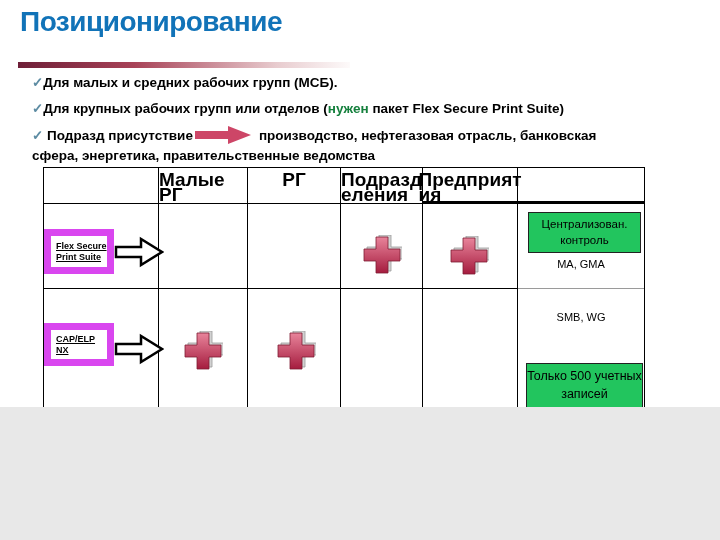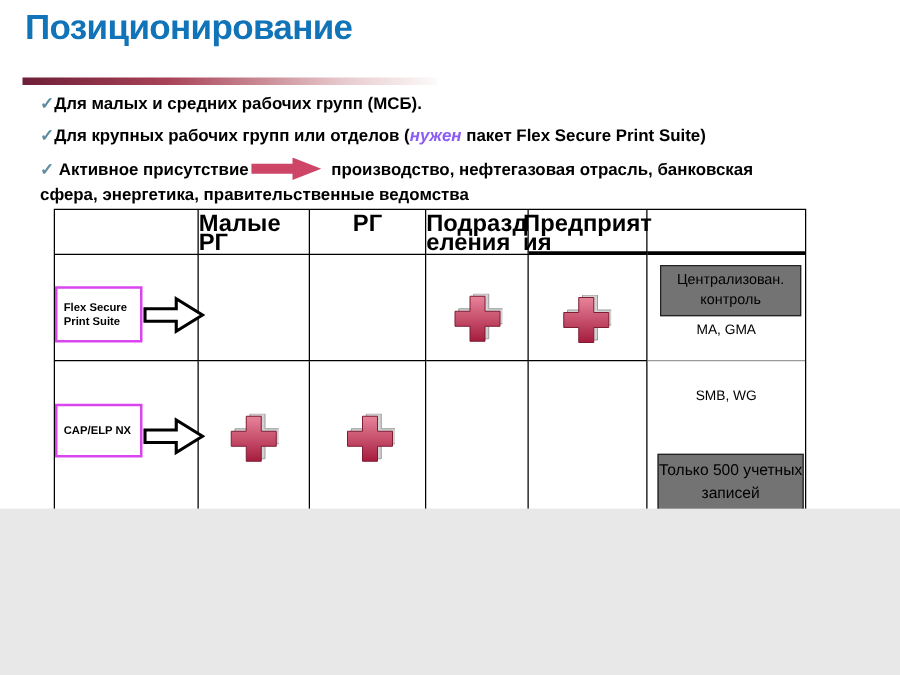"нужен" .red { color: #8b5cf6 -> #15803d; font-style: italic -> none }
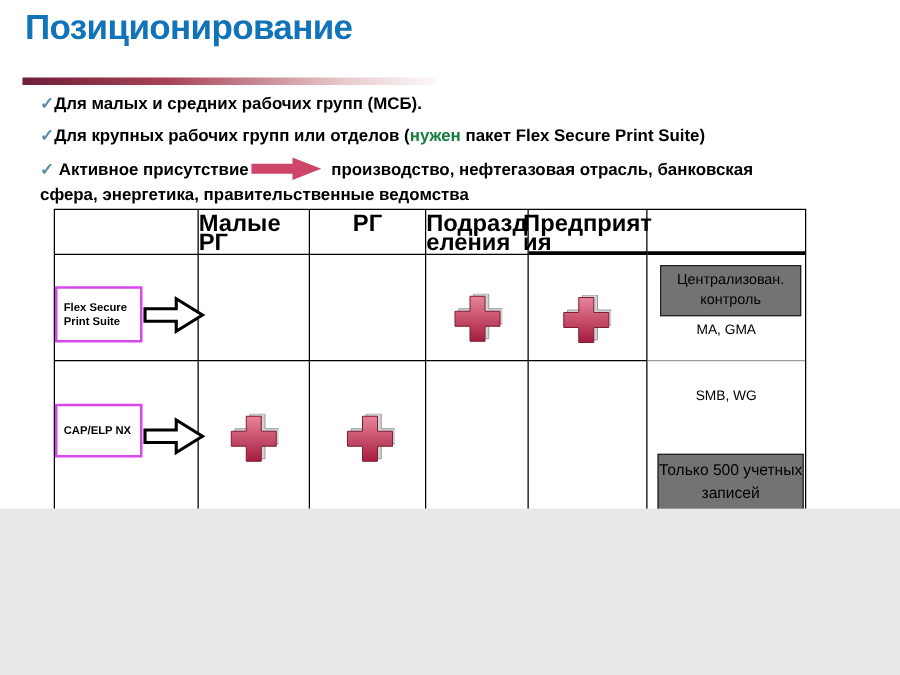"Активное присутствие" span { text: Активное -> Подразд }
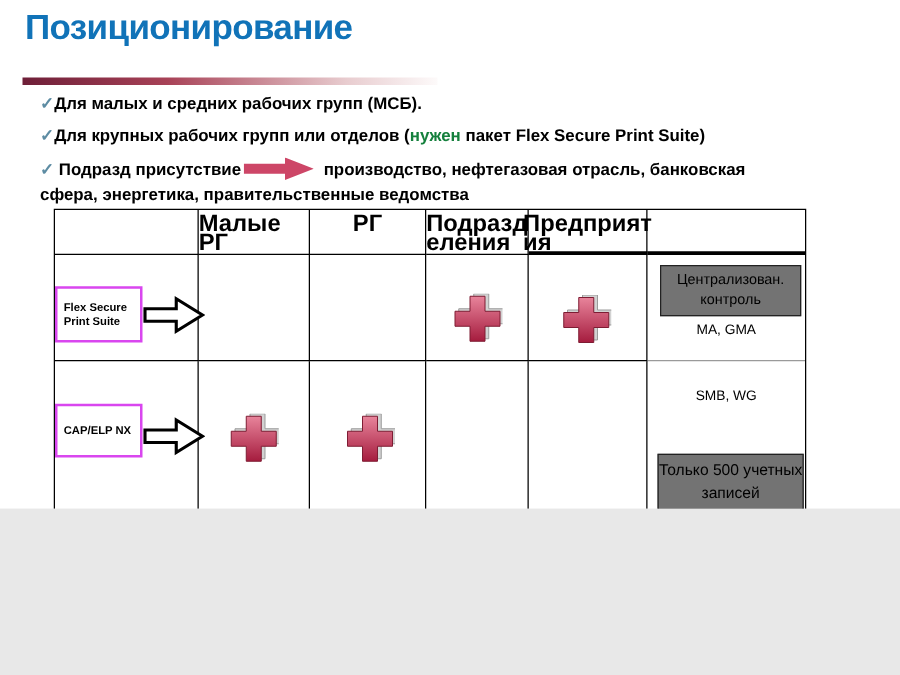"Централизован. контроль" .note-box { background: #737373 -> #22c55e }
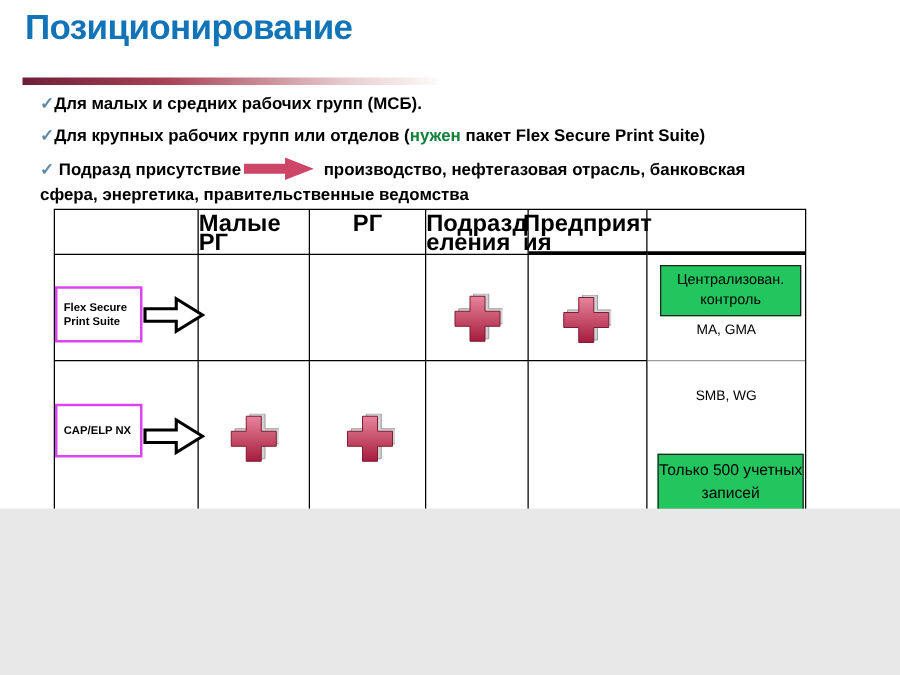"Flex Secure Print Suite" .product-box { border: 2px solid #d946ef -> 7px solid #d946ef; text-decoration: none -> underline }
